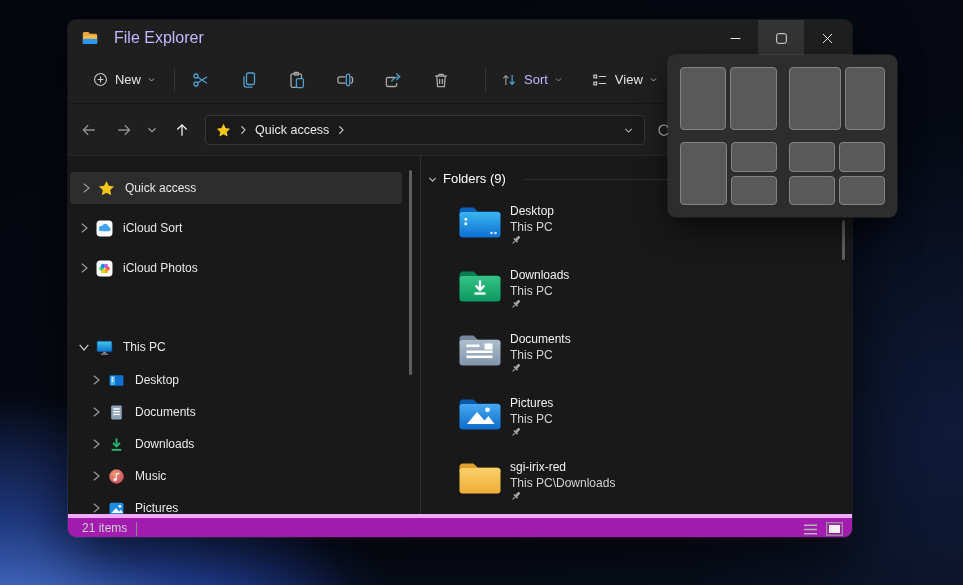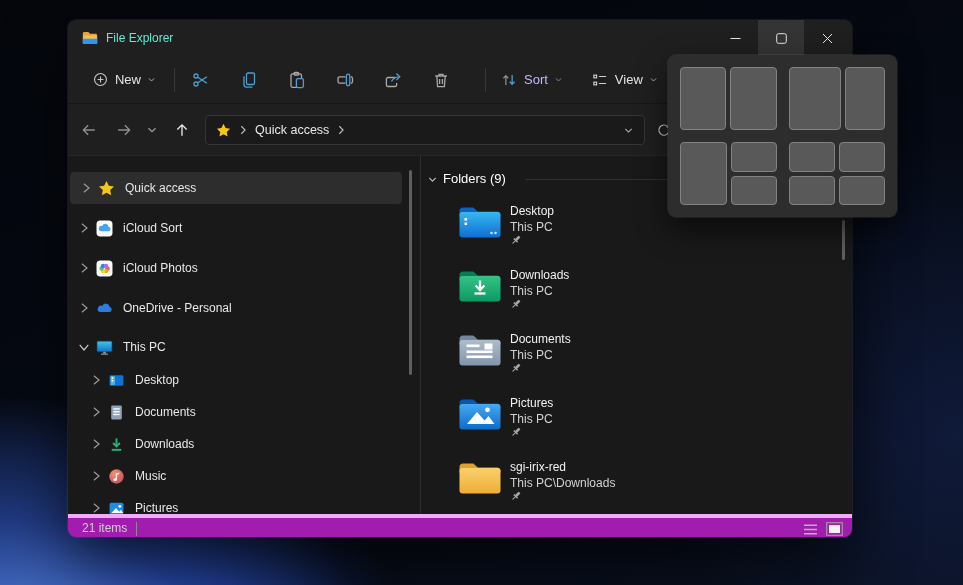"File Explorer" .titlebar .app-title { color: #5eead4 -> #c4b5fd; font-size: 12px -> 16px; margin-left: 8px -> 16px }
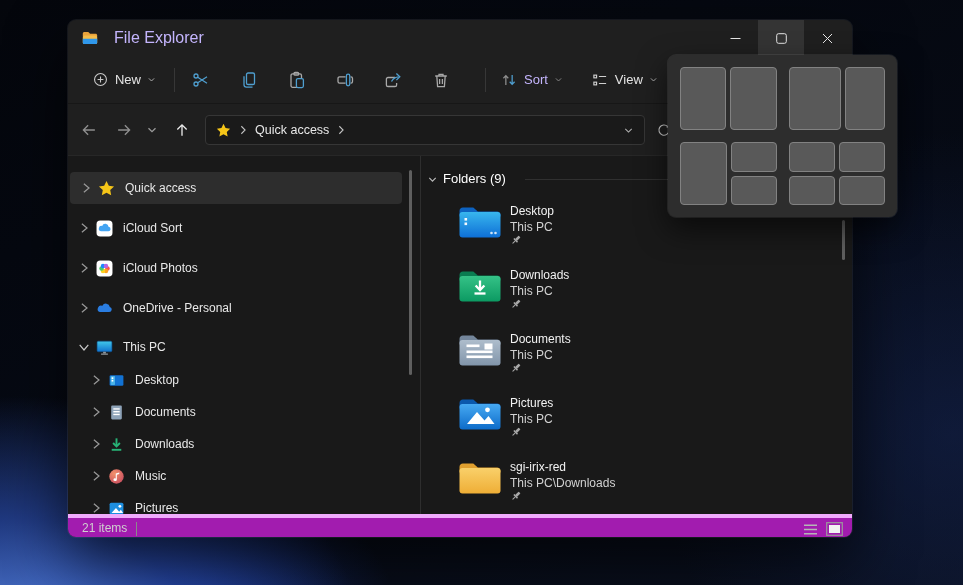"OneDrive - Personal" div.srow { html: <div> <span> <svg> <path></path> </svg> </span> <span> <svg> <path></path> </svg> </span> <span>OneDrive - Personal</span> </div> -> none }
